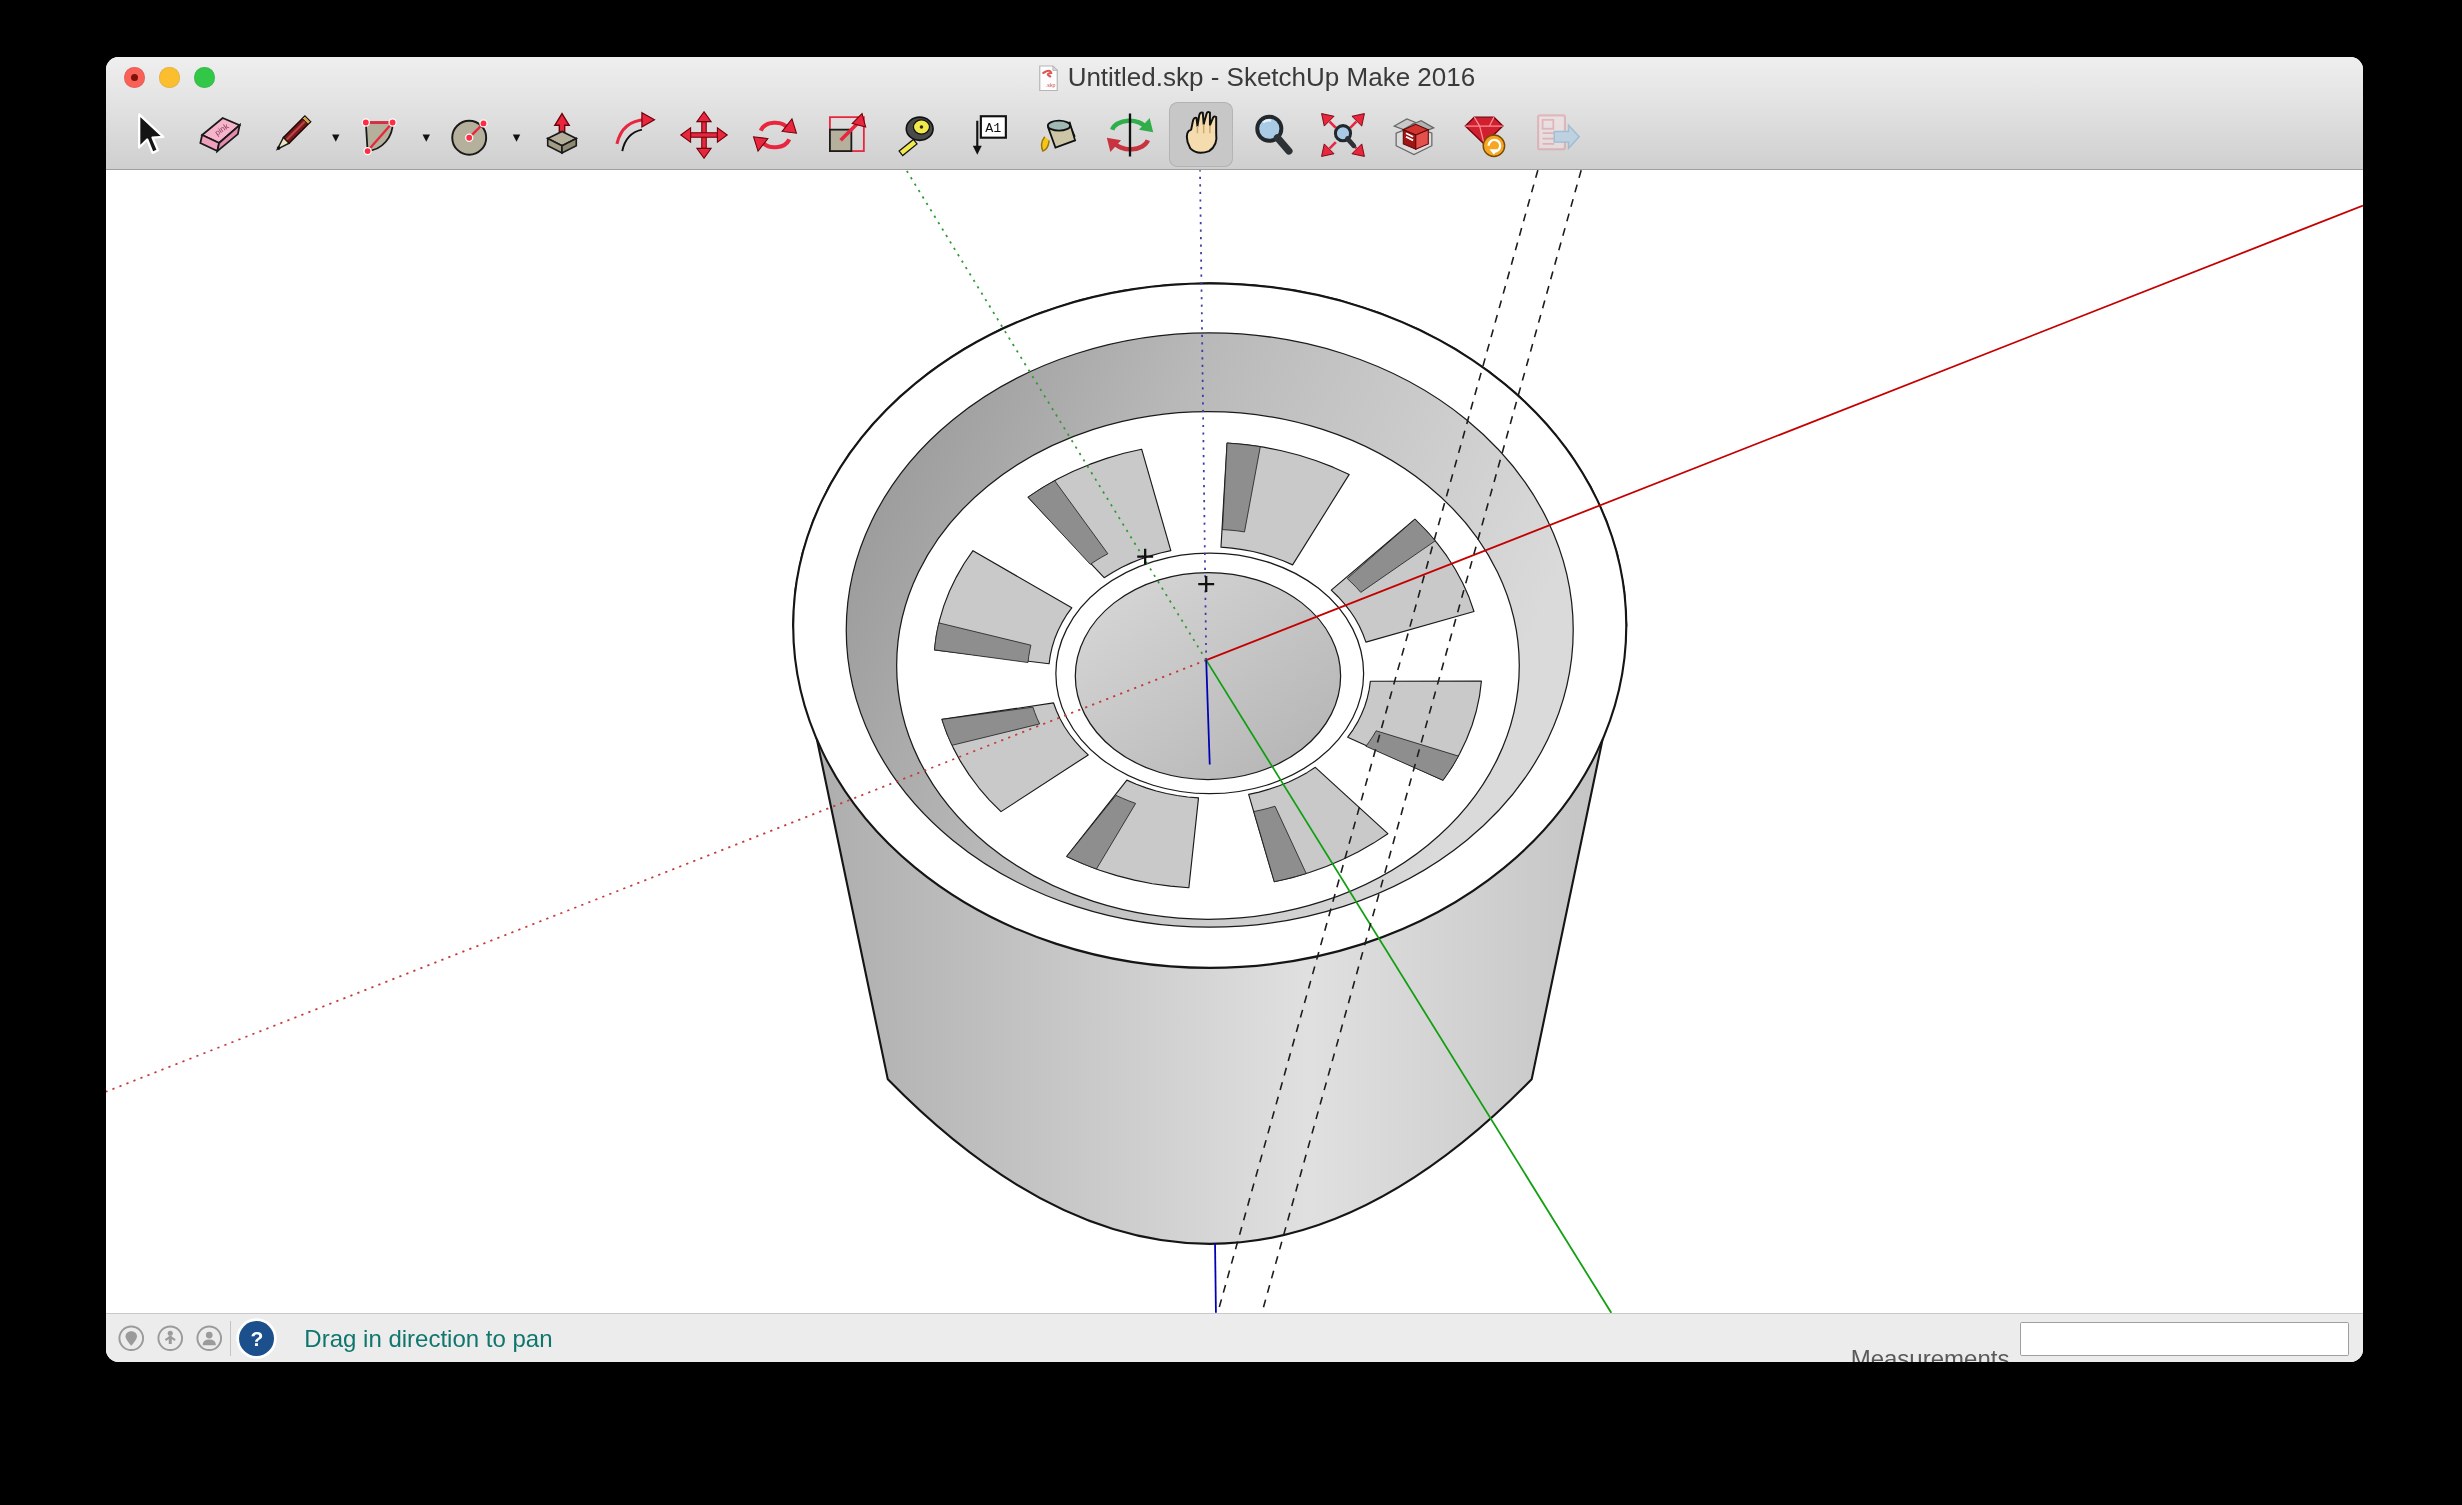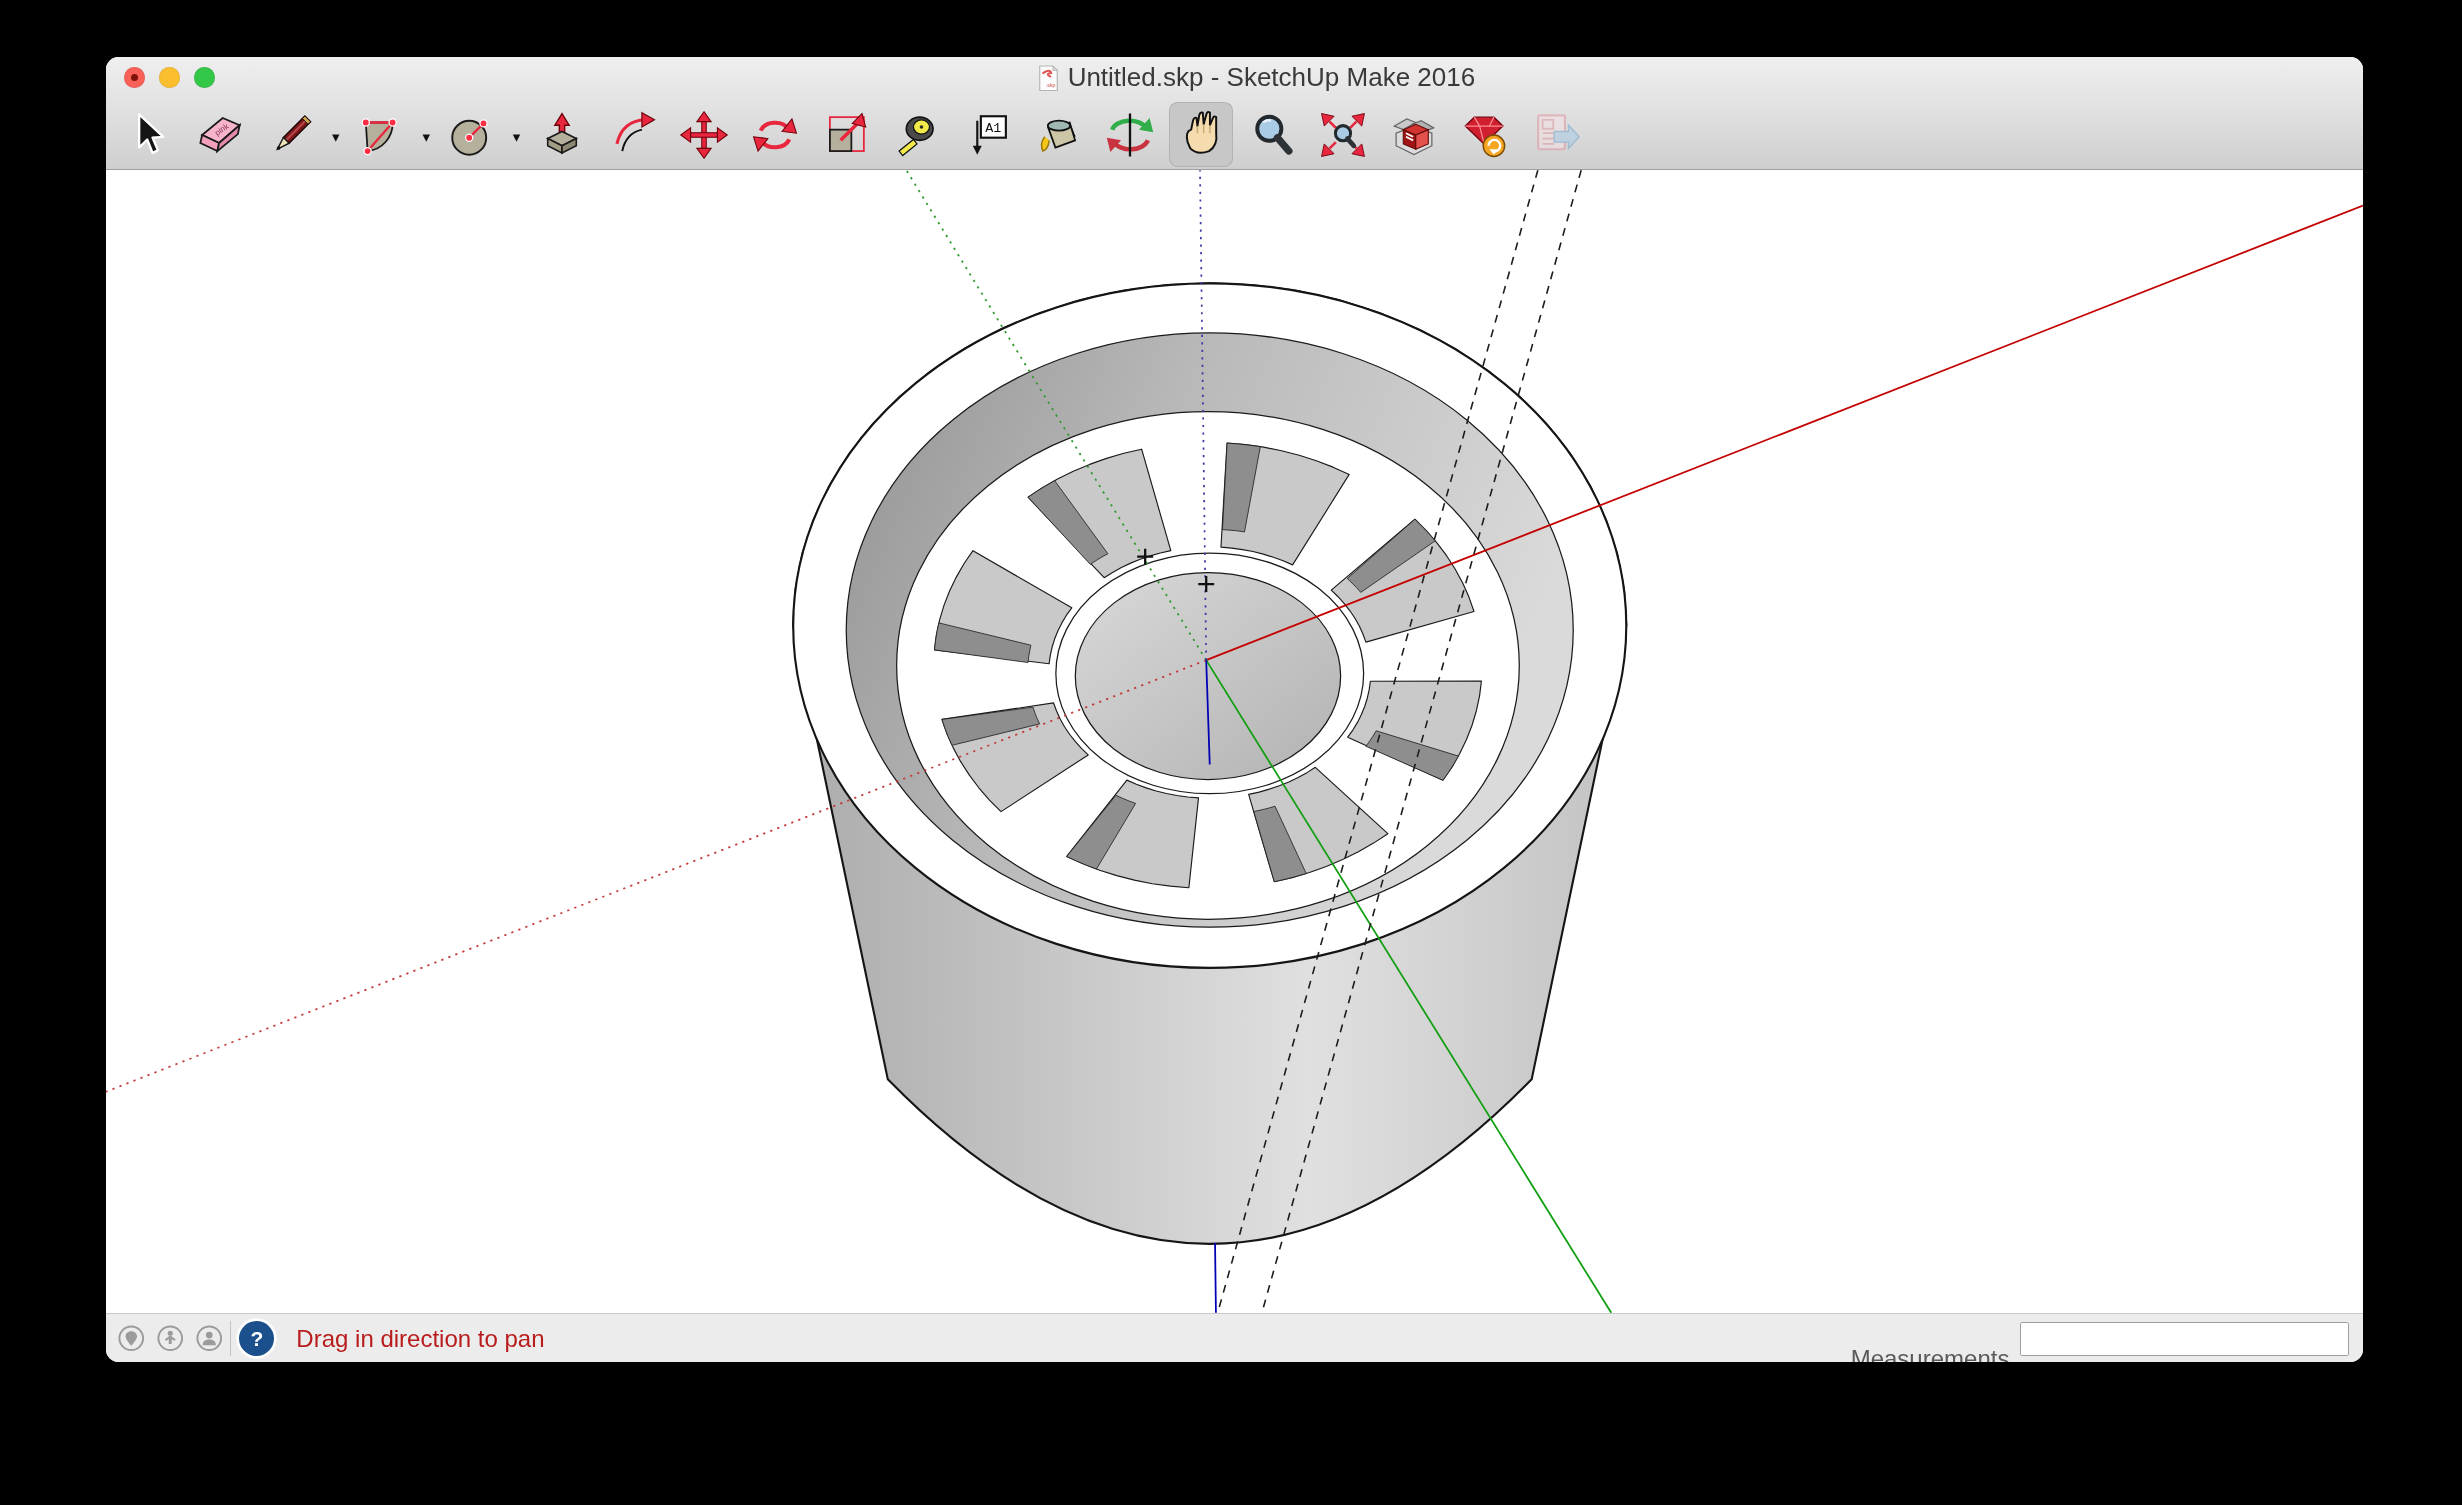"Drag in direction to pan" .hint { color: #b91c1c -> #0f766e; margin-left: 22px -> 30px }
